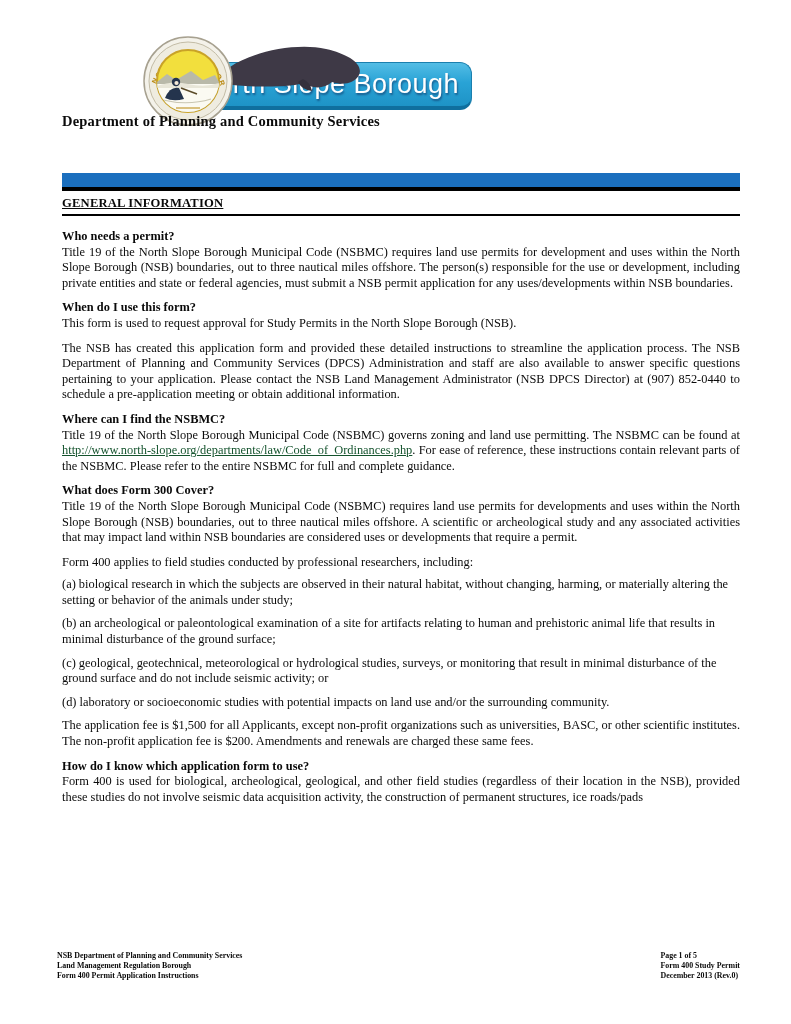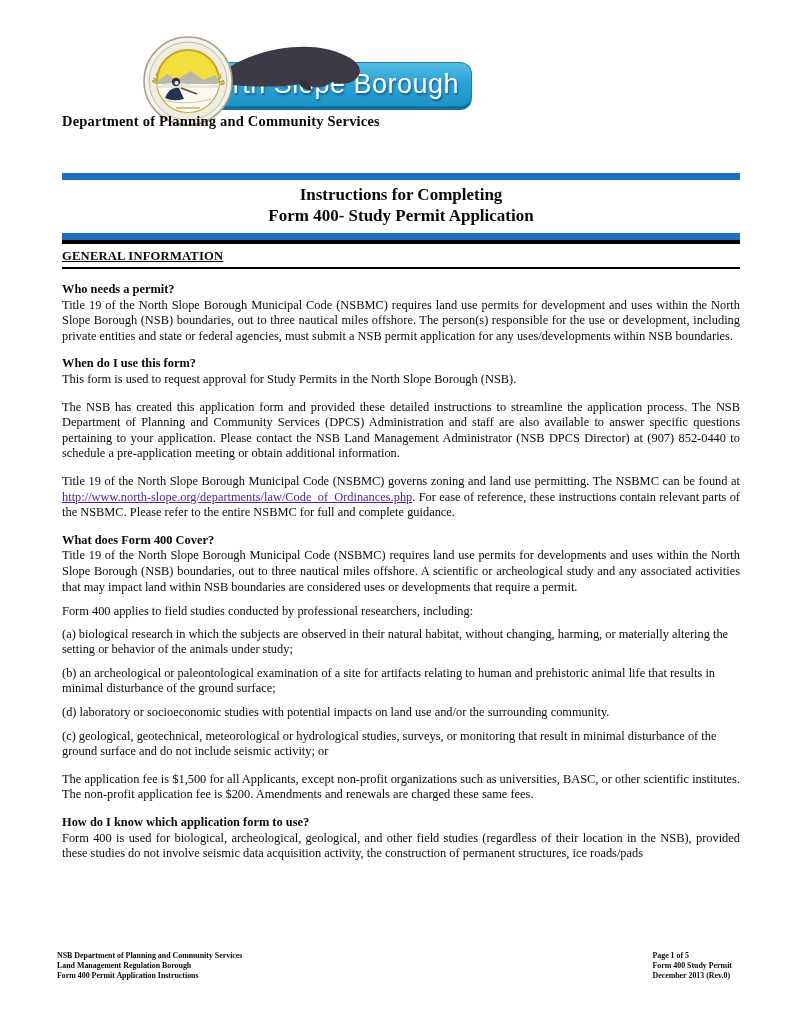"Instructions for Completing" div.title-block { html: <div> <div>Instructions for Completing</div> <div>Form 400- Study Permit Application</div> </div> -> none }
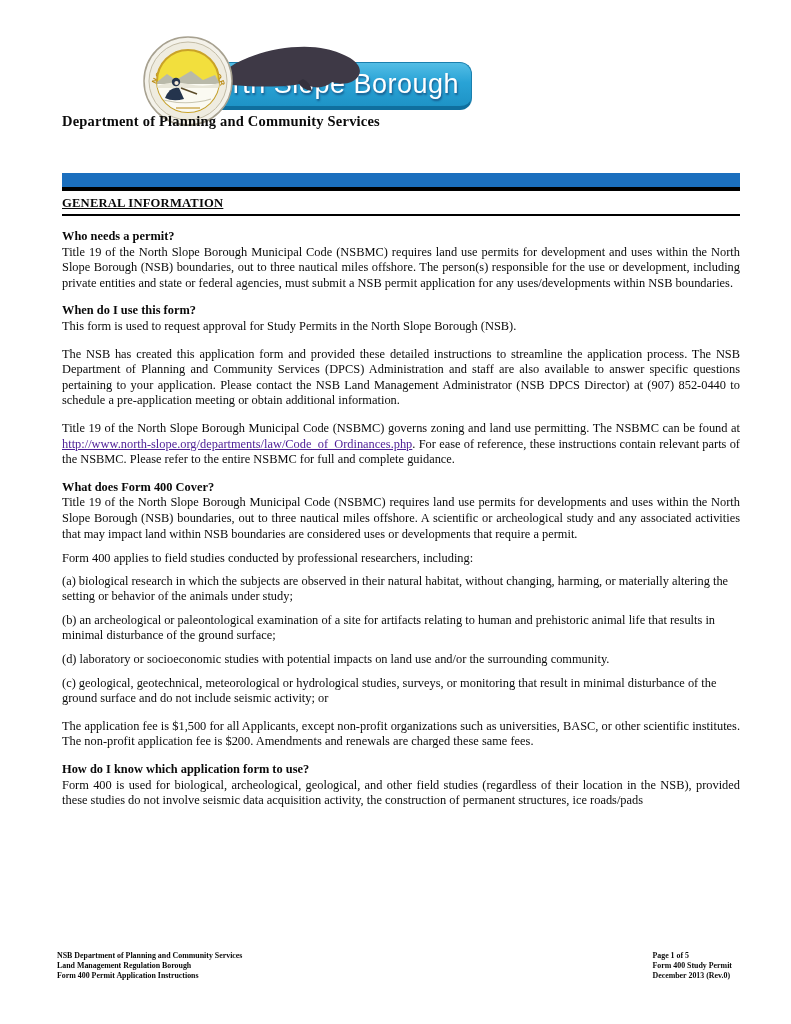"Who needs a permit?" section { margin-top: 12px -> none }
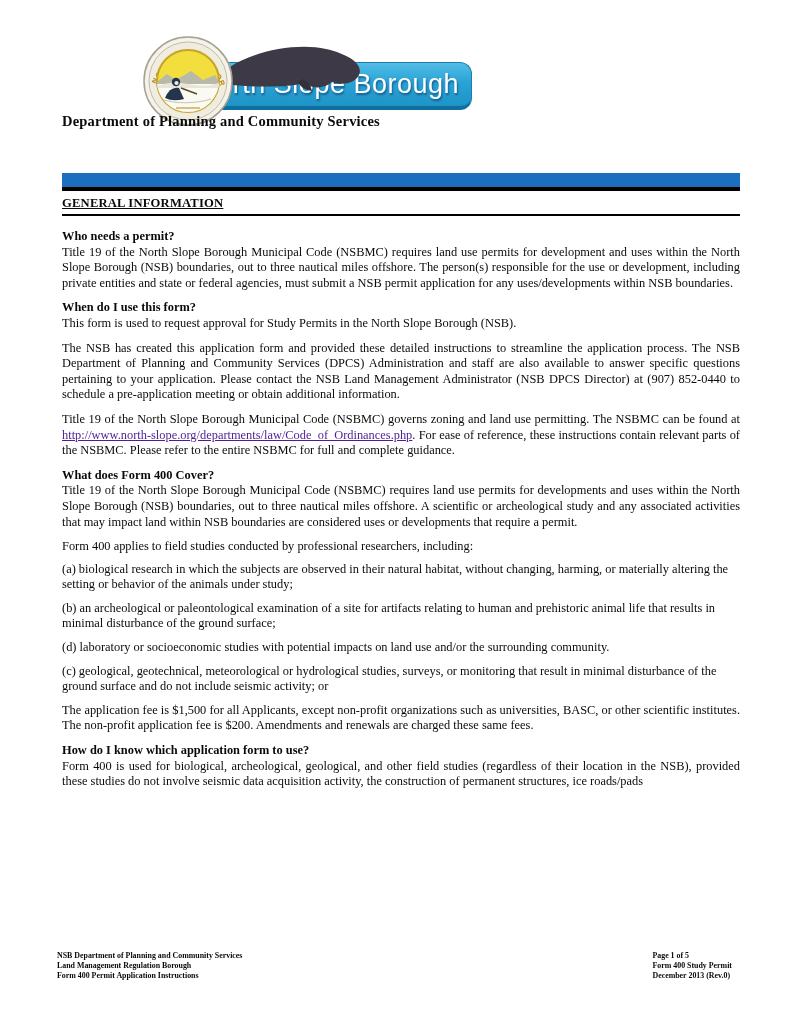"Where can I find the" h3 { html: none -> <h3>Where can I find the NSBMC?</h3> }
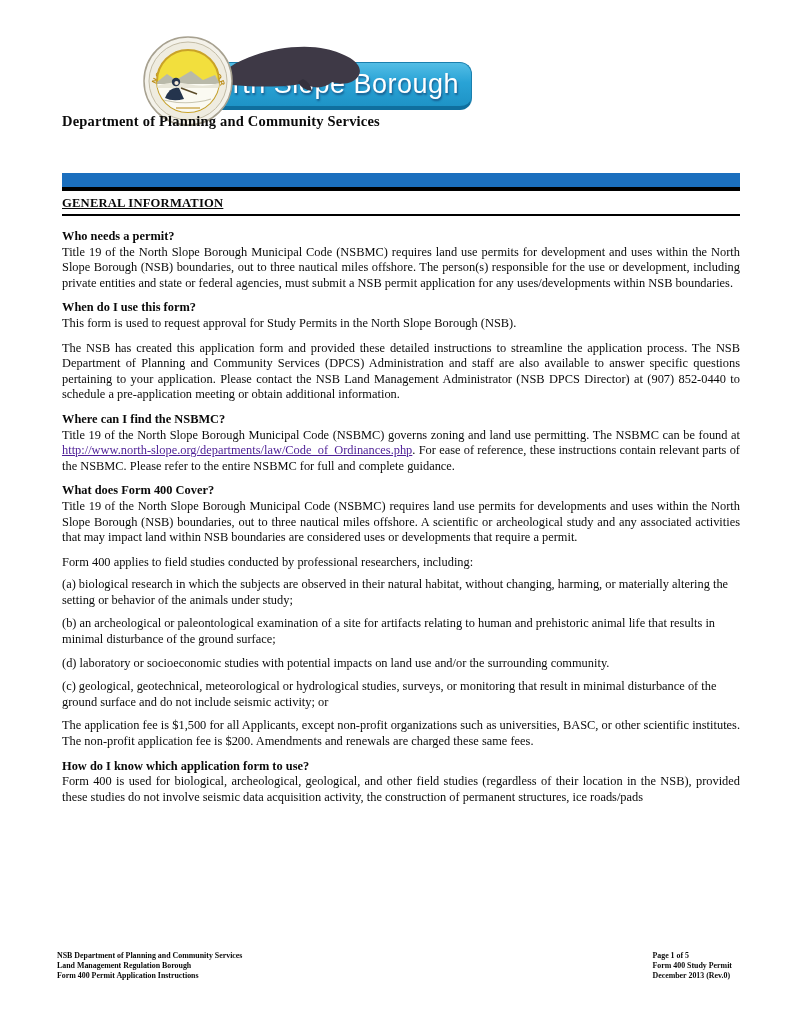"http://www.north-slope.org/departments/l" a.doc-link { color: #4c1d95 -> #14532d }
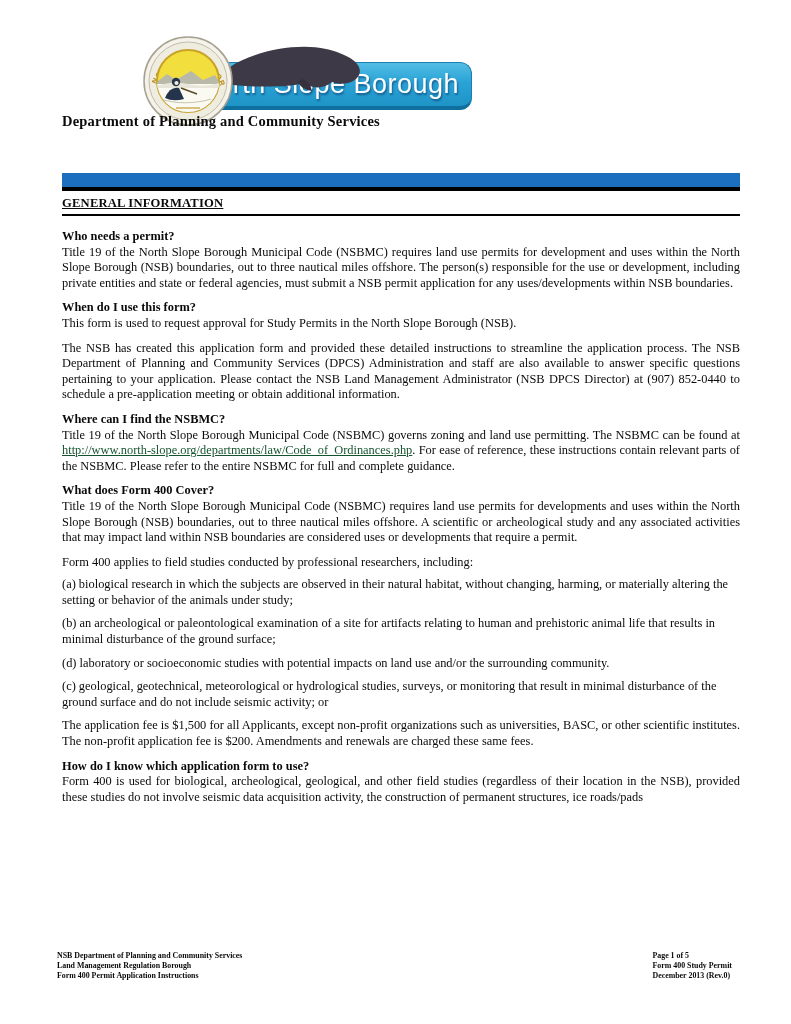"What does Form 400 Cover?" h3 { text: 400 -> 300 }
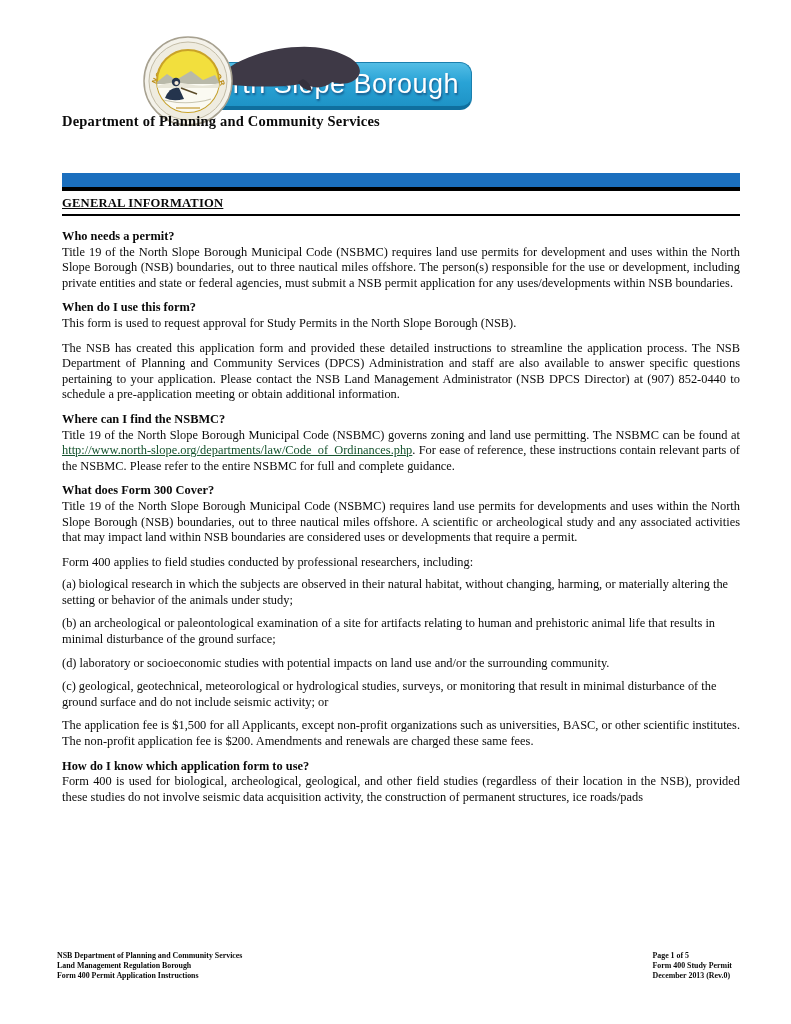"(d) laboratory or socioeconomic studies" p.list-item { order: before "(c) geological, geotechnical," -> after "(c) geological, geotechnical," }
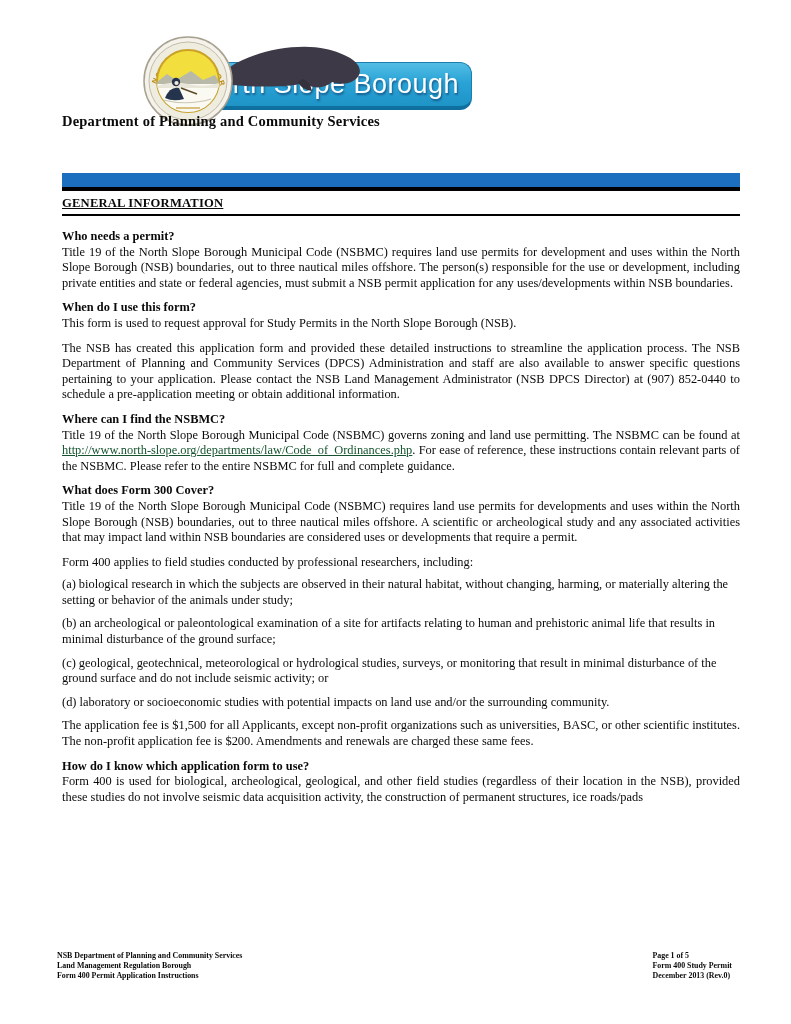"NSB Department of Planning and" .footer { right: 59px -> 51px }
